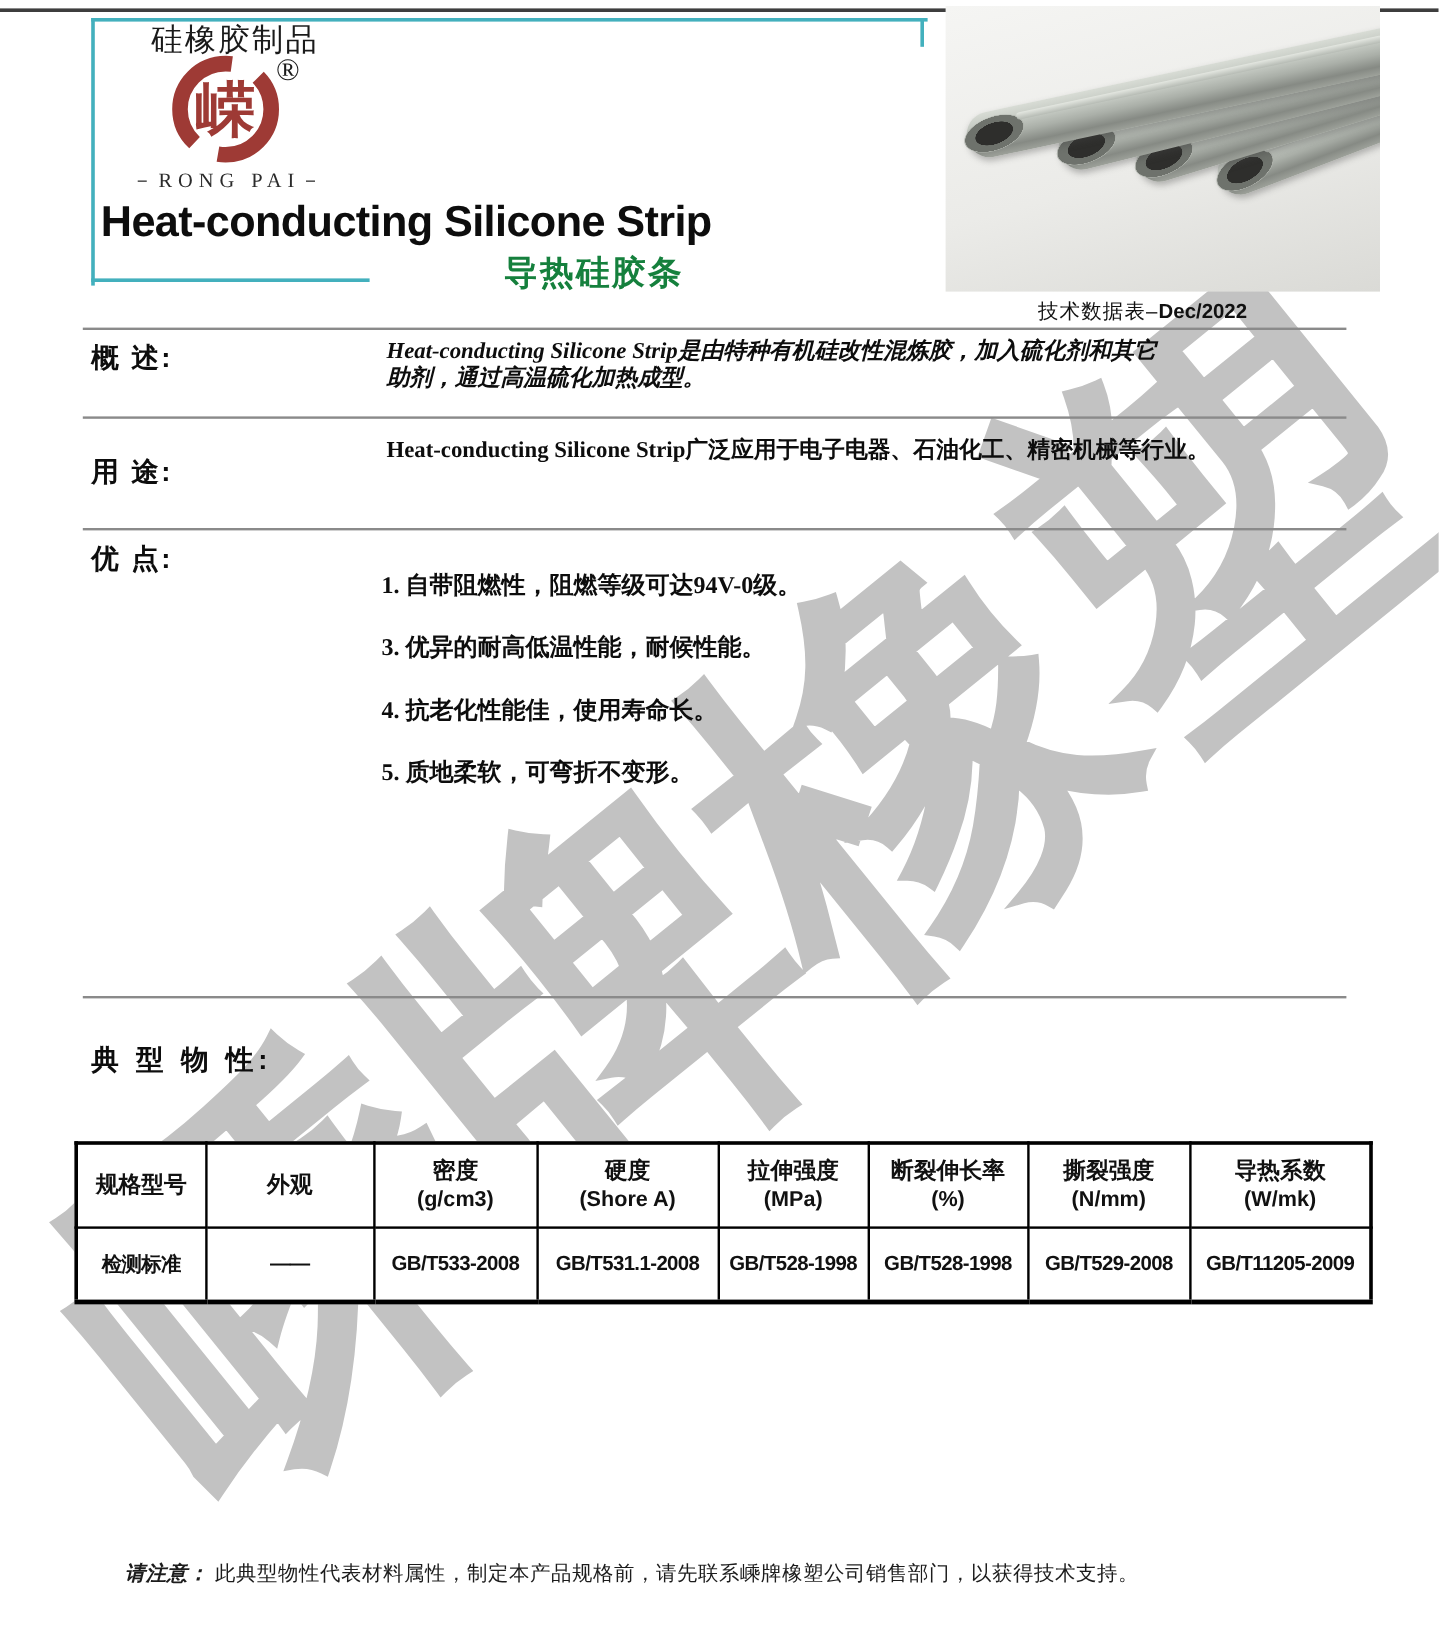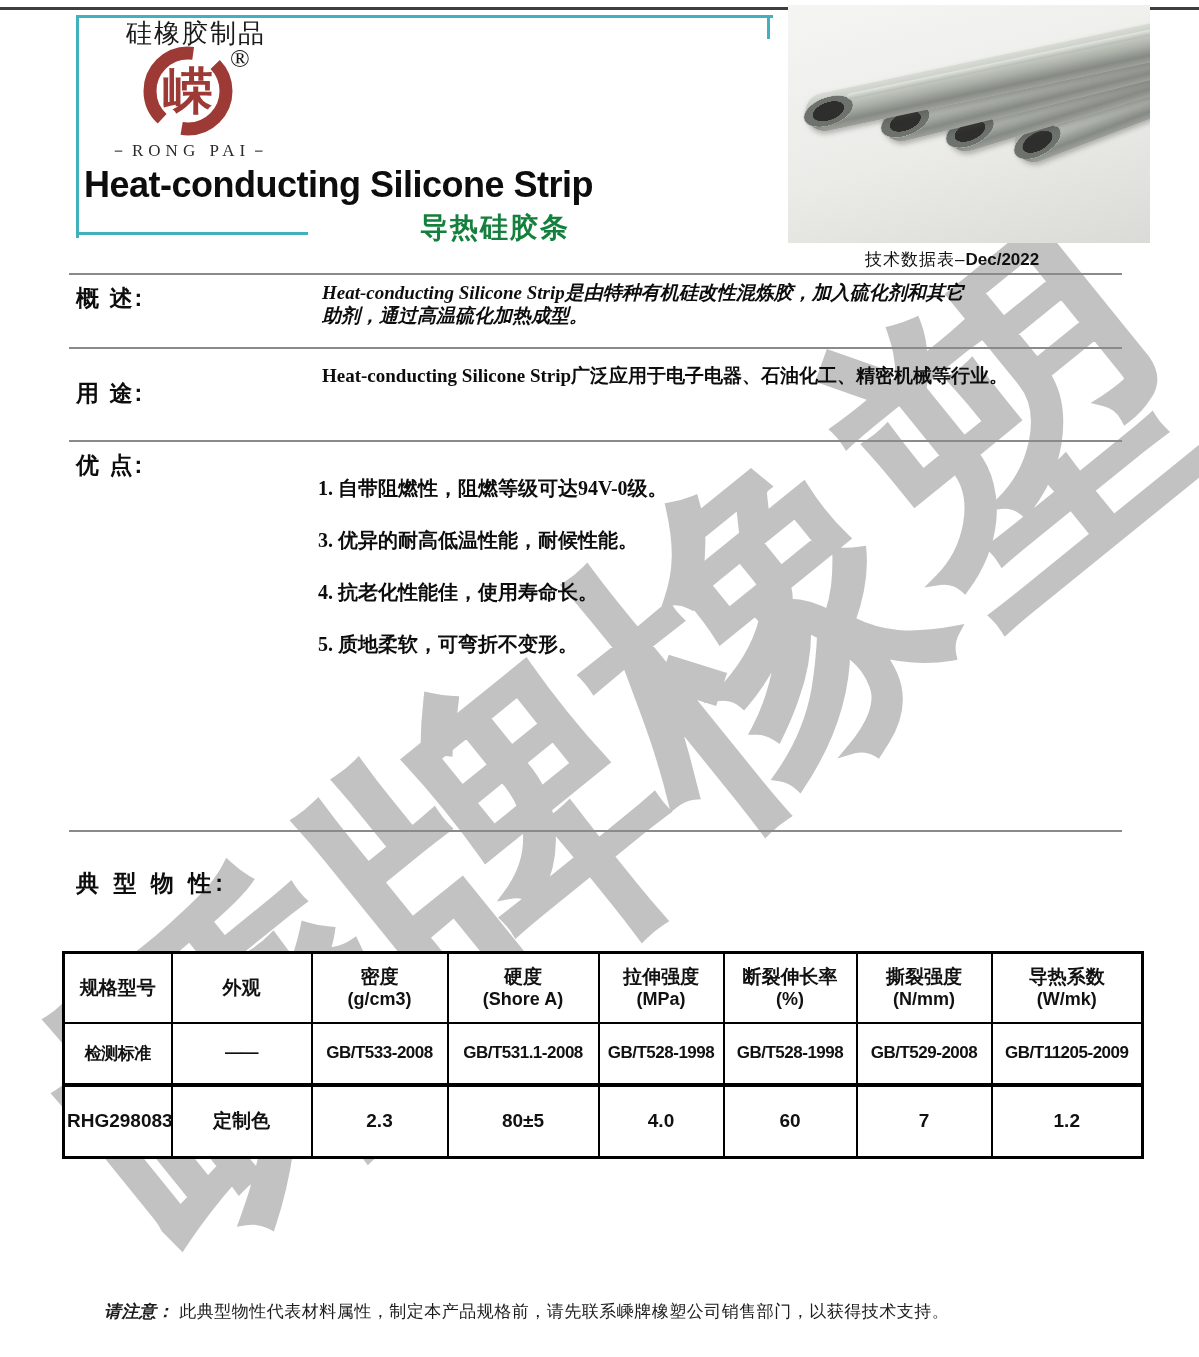"RHG298083" tr { html: <tr> <td>RHG298083</td> <td>定制色</td> <td>2.3</td> <td>80±5</td> <td>4.0</td> <td>60</td> <td>7</td> <td>1.2</td> </tr> -> none }
